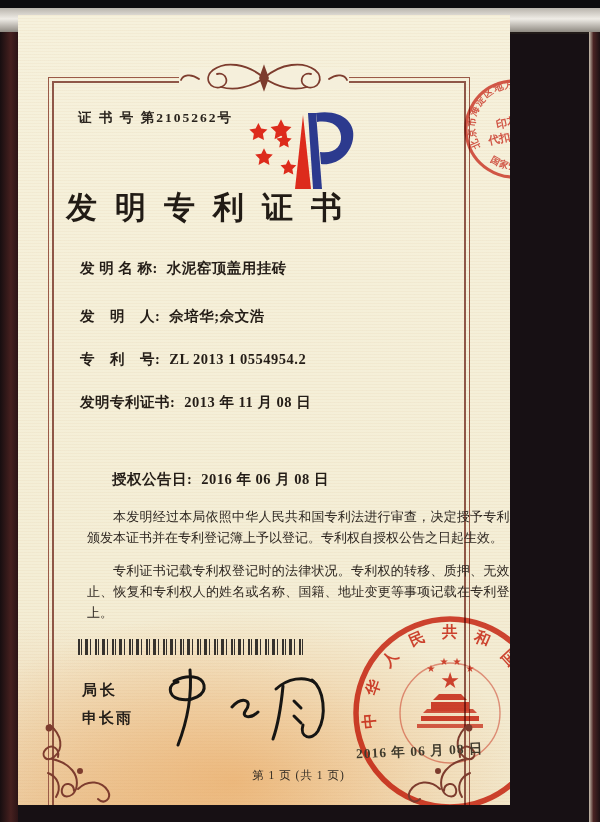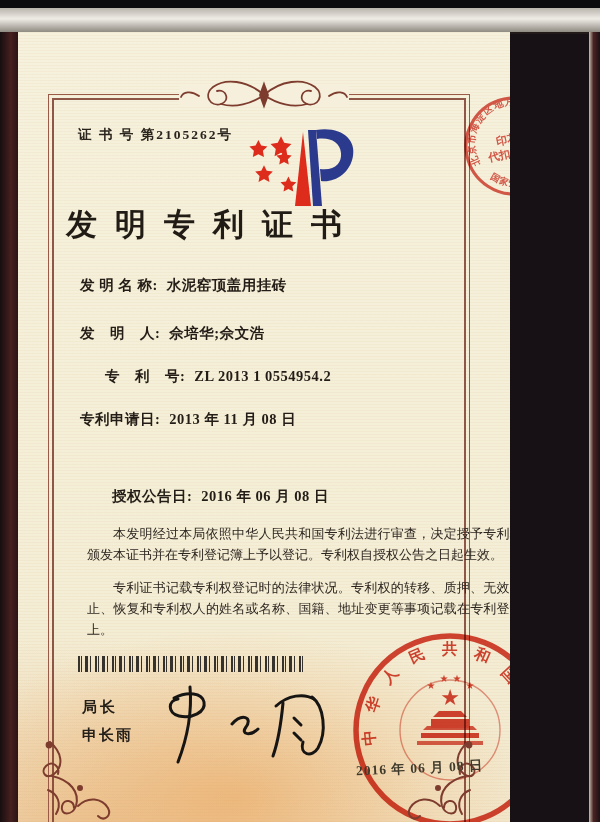"证 书 号 第2105262号" .paper { top: 32px -> 15px }
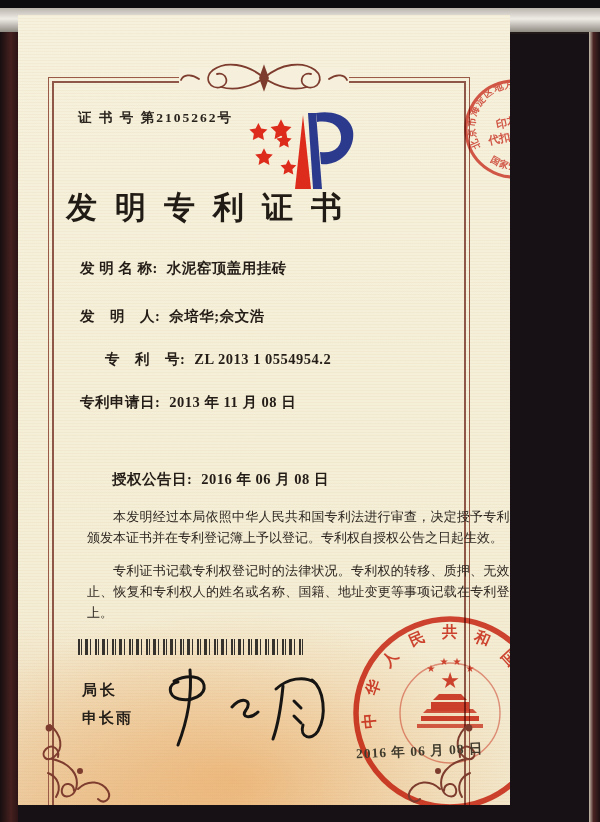"专 利 号: ZL 2013" .f2 { margin-left: 25px -> none }
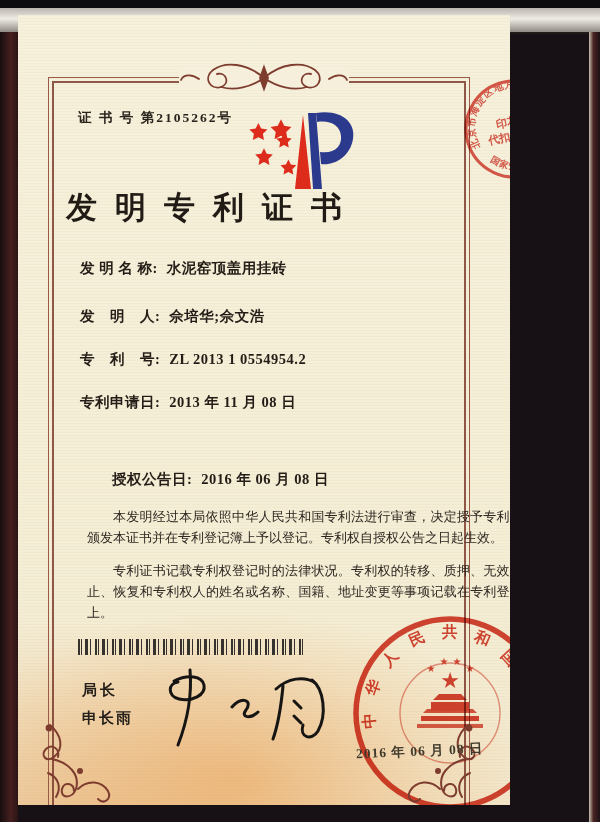"专利申请日:" span { text: 专利申请日 -> 发明专利证书 }
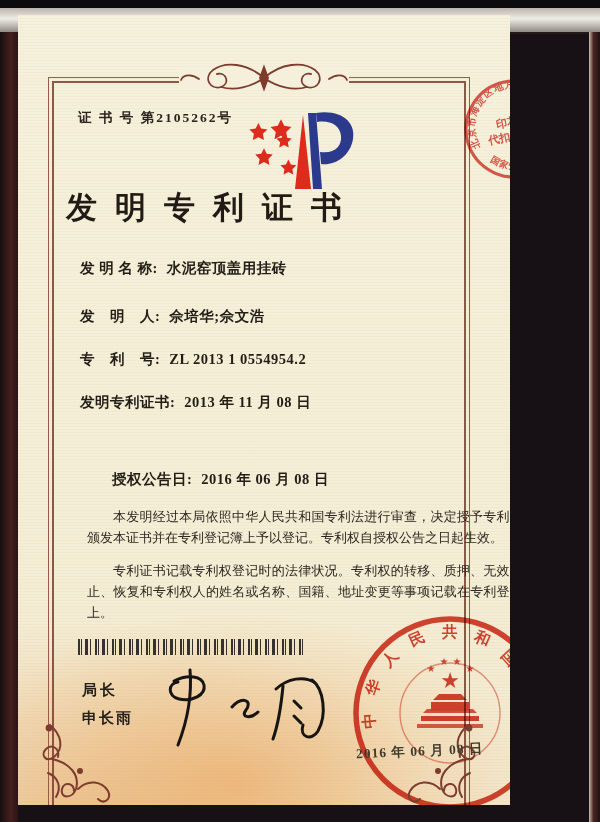"第 1 页 (共 1" div.footer { html: none -> <div>第 1 页 (共 1 页)</div> }
